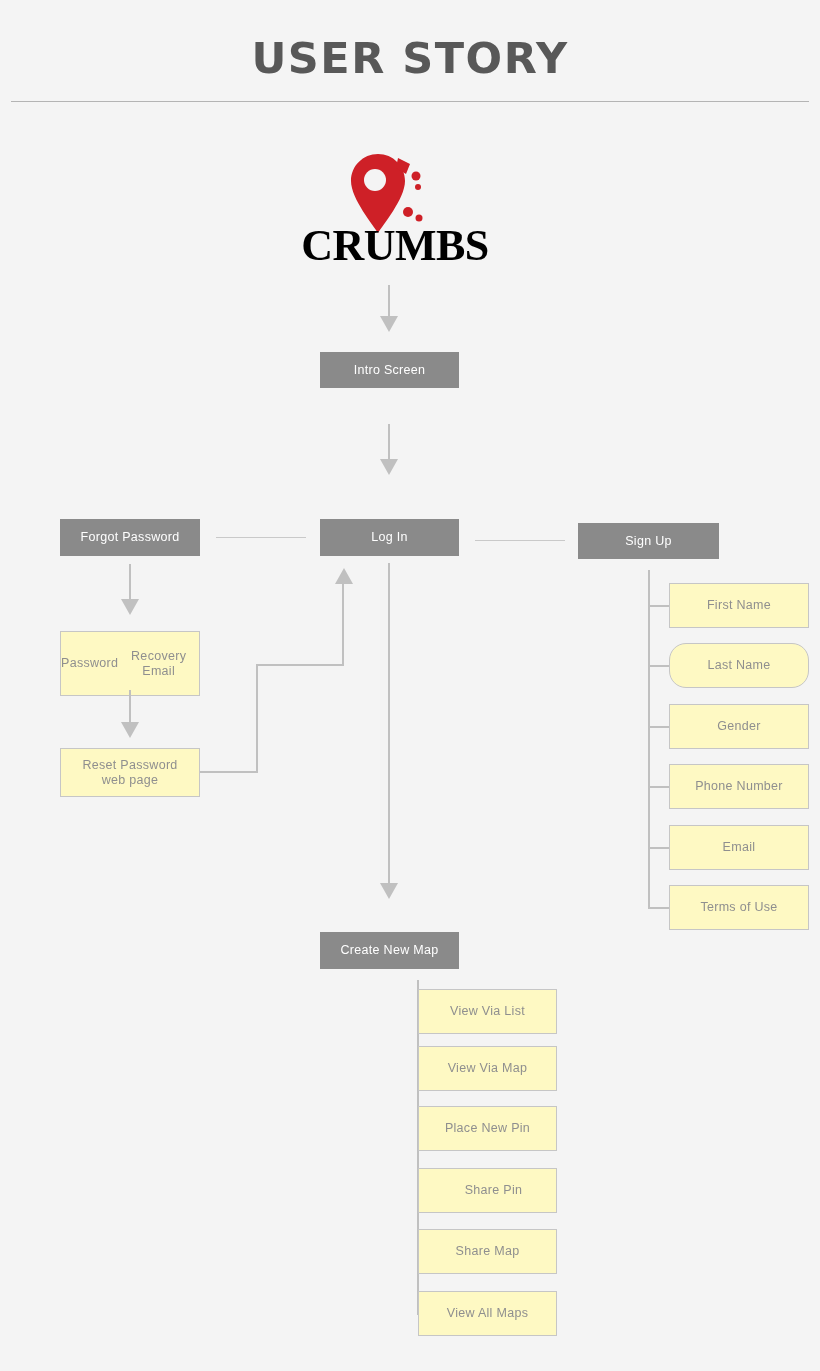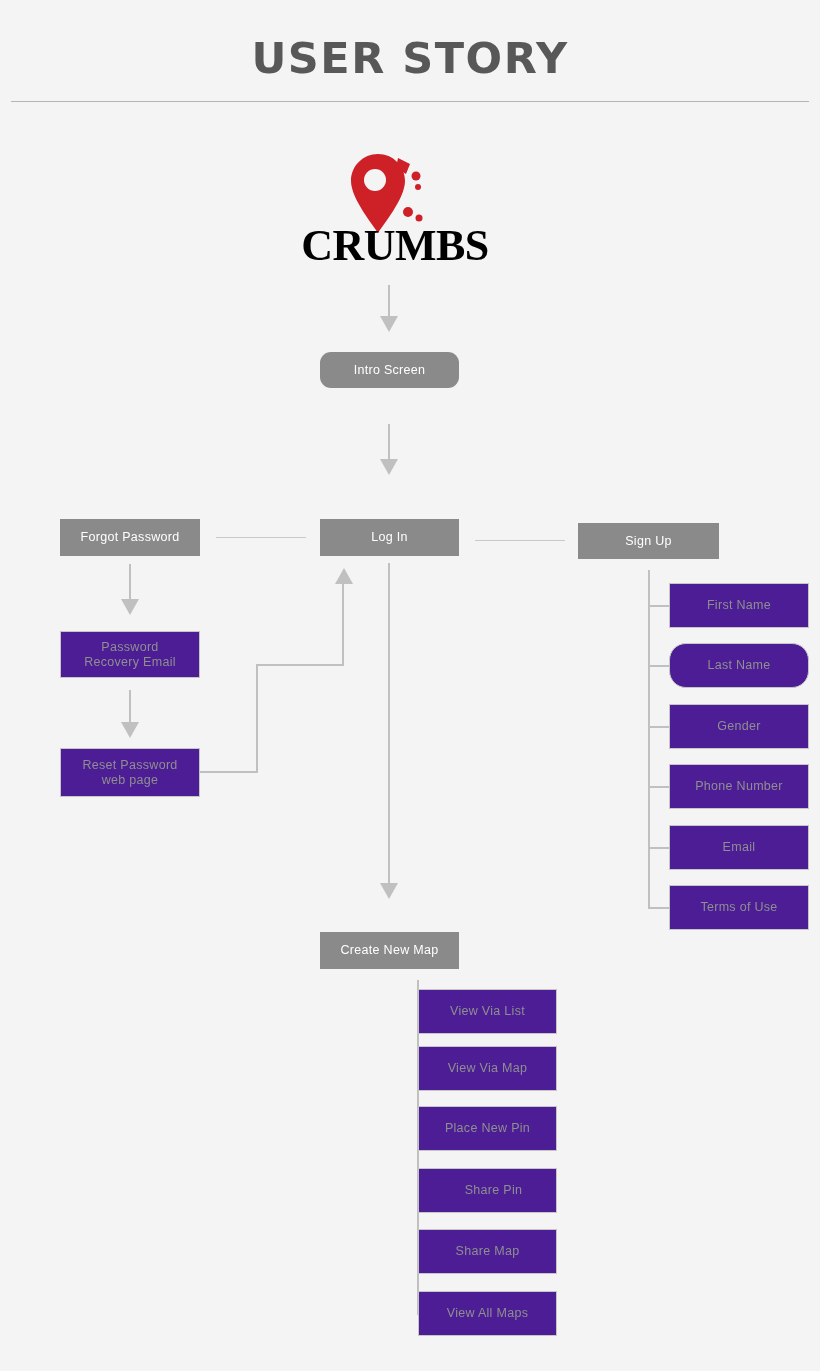"Intro Screen" div.box { border-radius: 11px -> none }
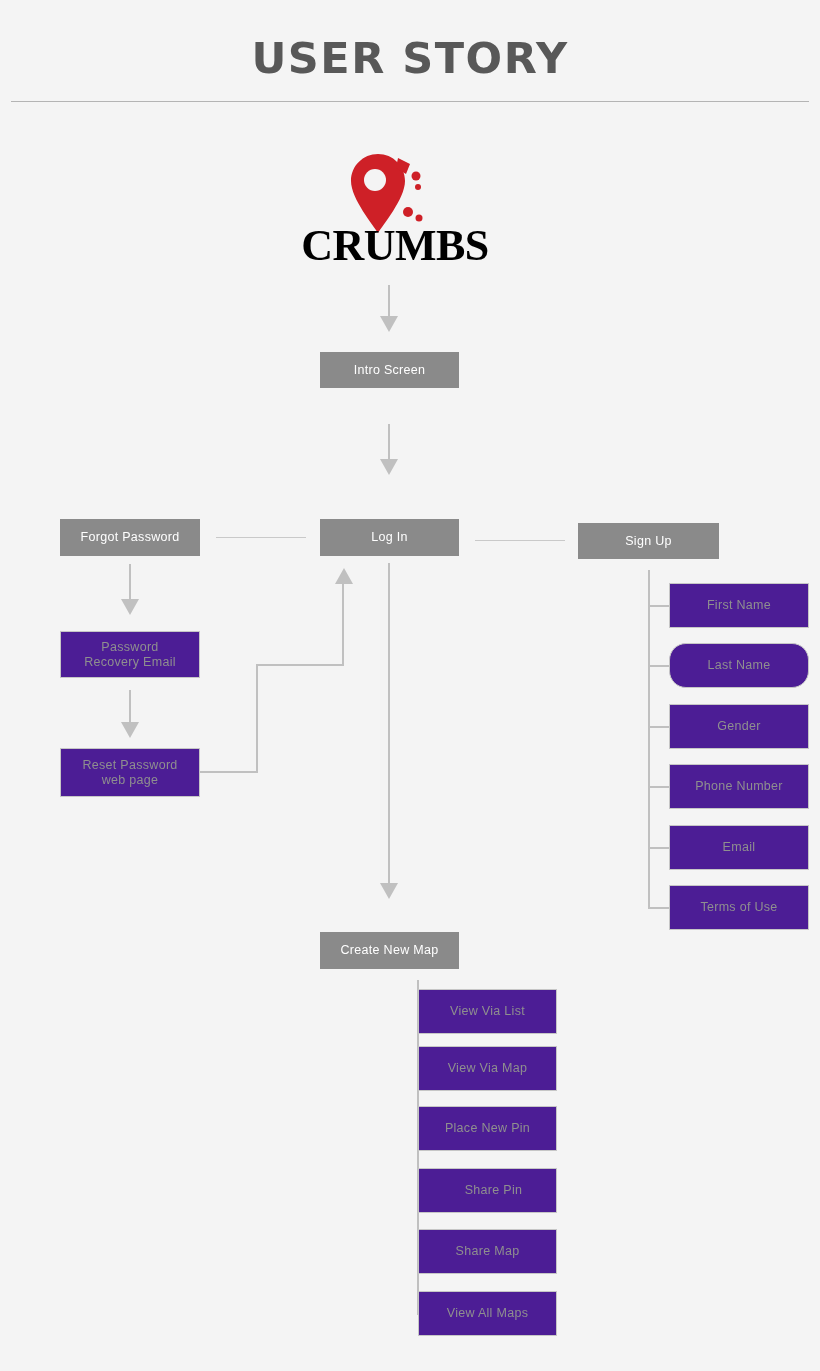"First Name" .box.outline { background: #4c1d95 -> #fef9c3 }
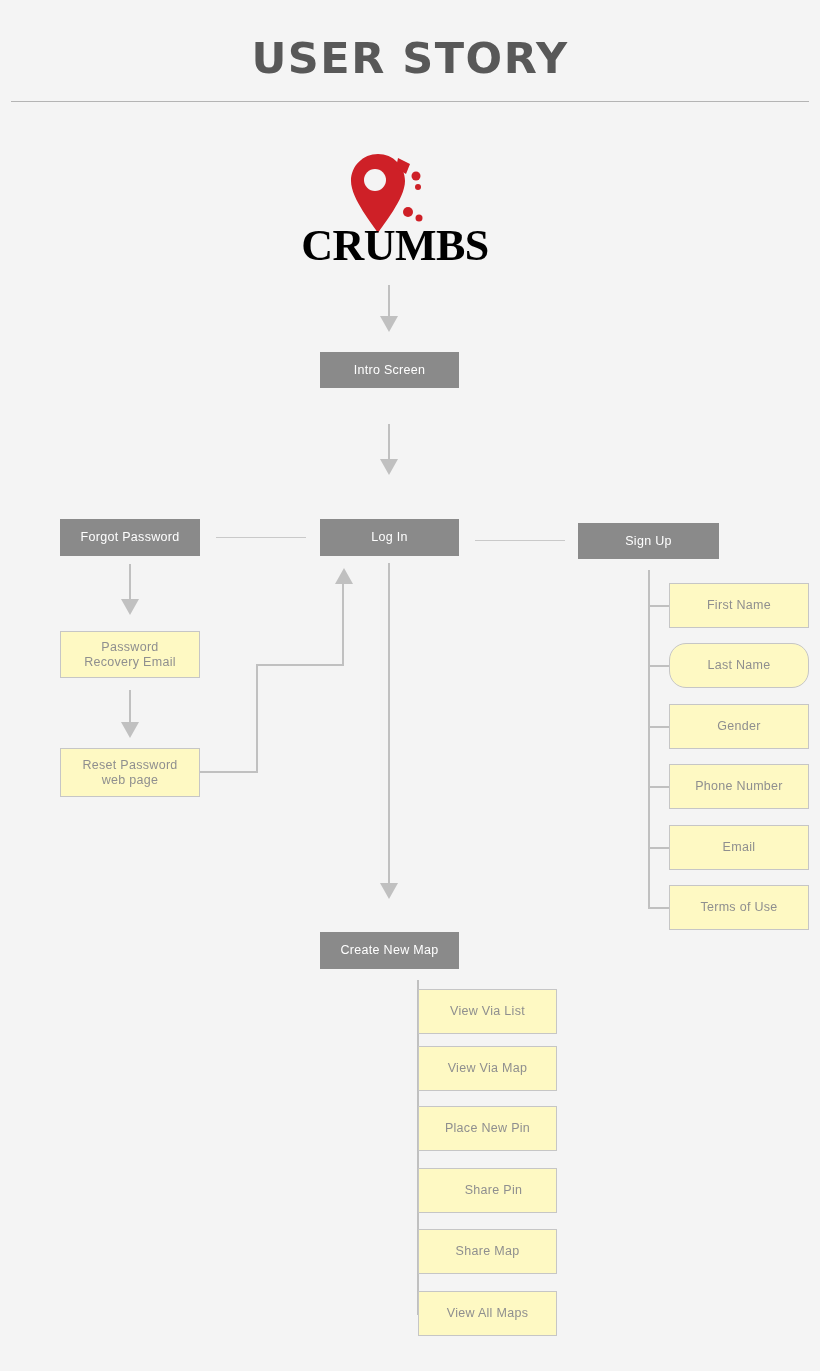"Password" div.box { flex-direction: column -> row; height: 47px -> 65px }
